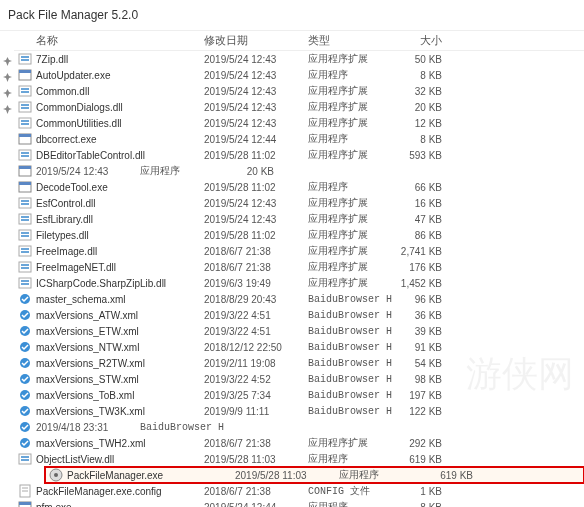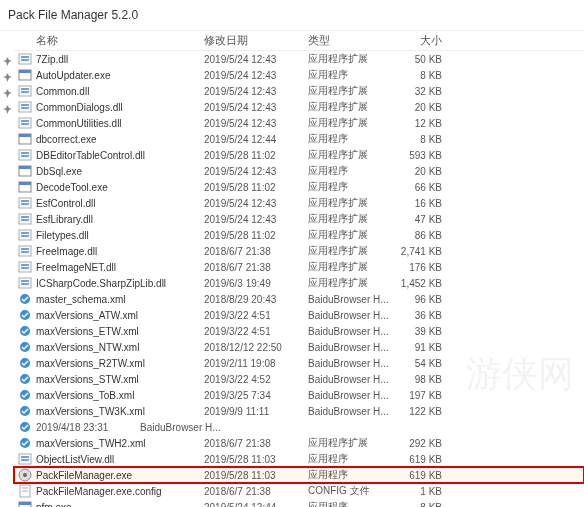"应用程序扩展" .row .type-cell { font-family: none -> Liberation Mono, monospace }
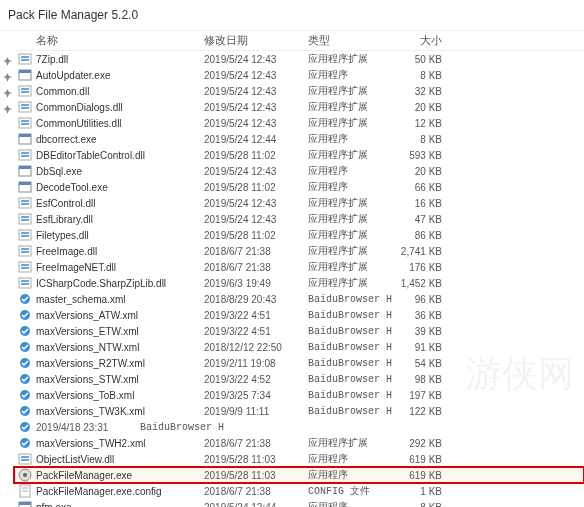"DbSql.exe" span.name-cell { html: <span>DbSql.exe</span> -> none }
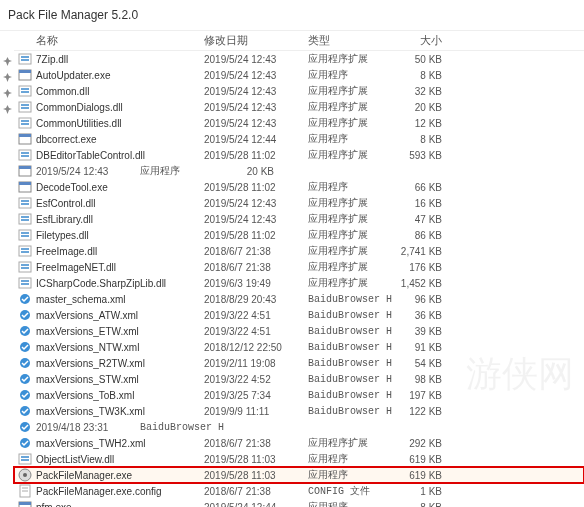"PackFileManager.exe" .row.highlighted { margin-left: none -> 31px }
